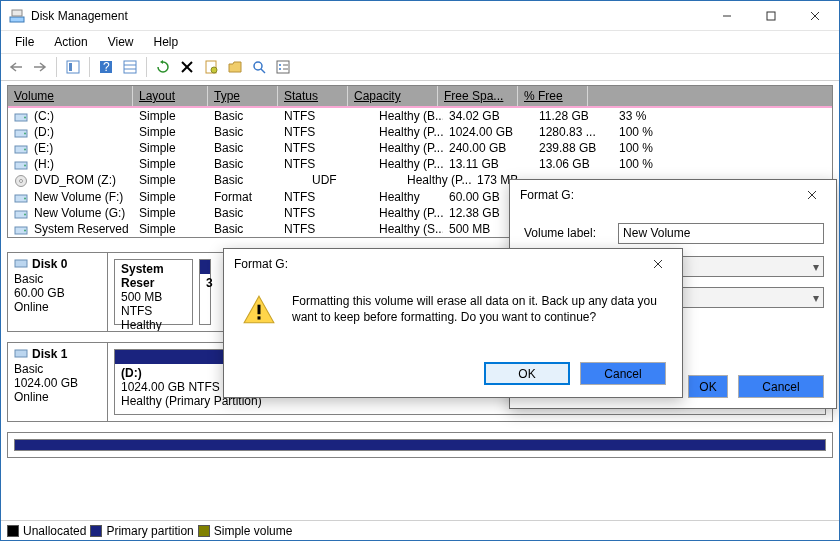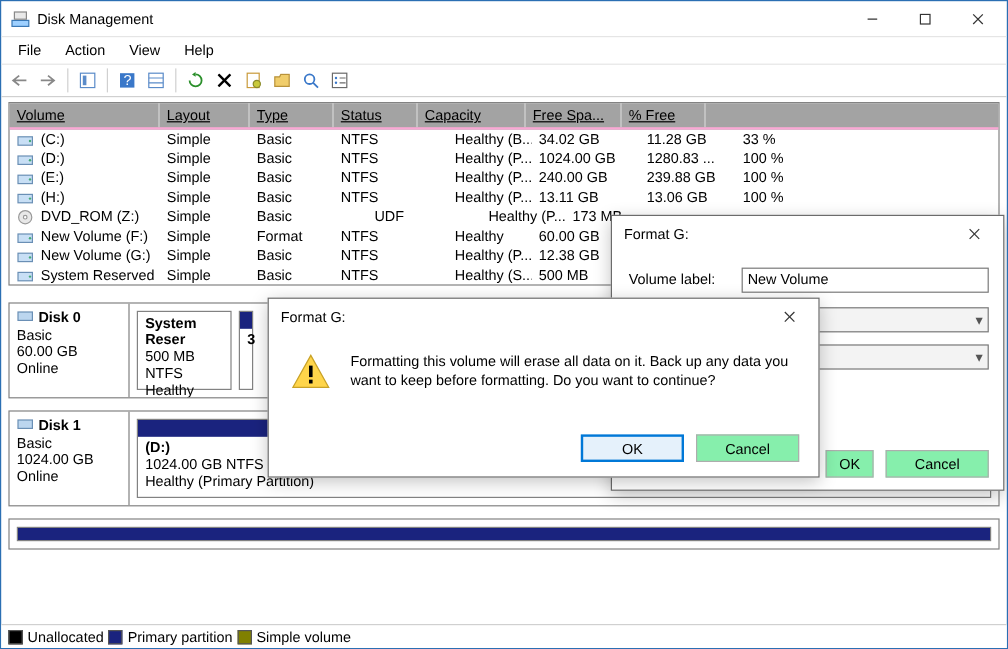"Cancel" .btn { background: #86efac -> #3b82f6 }
